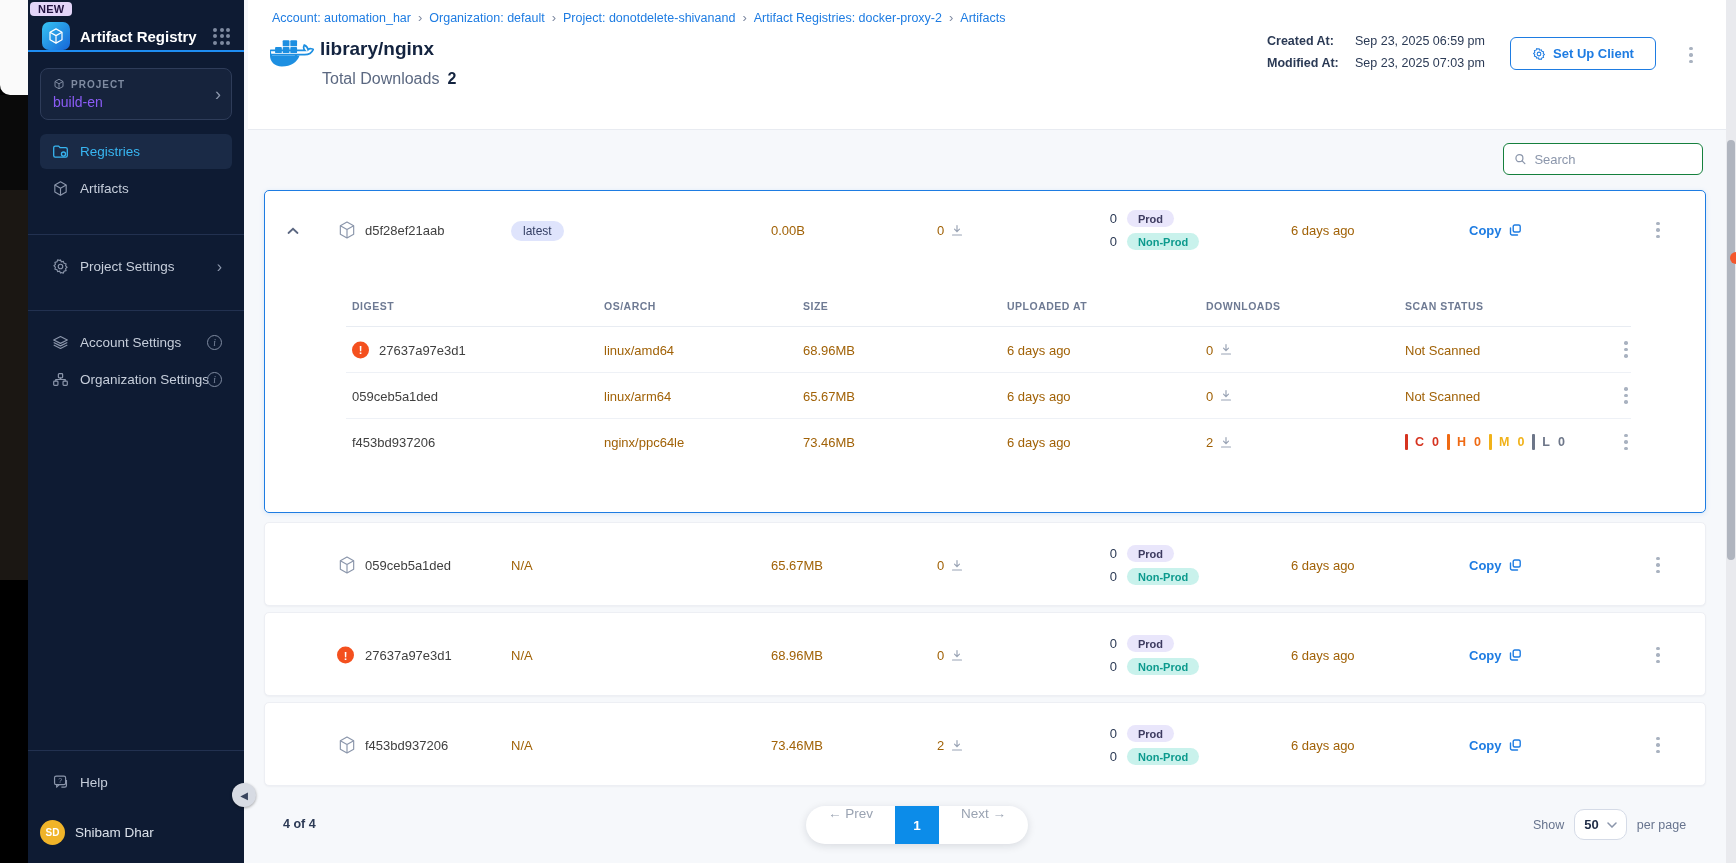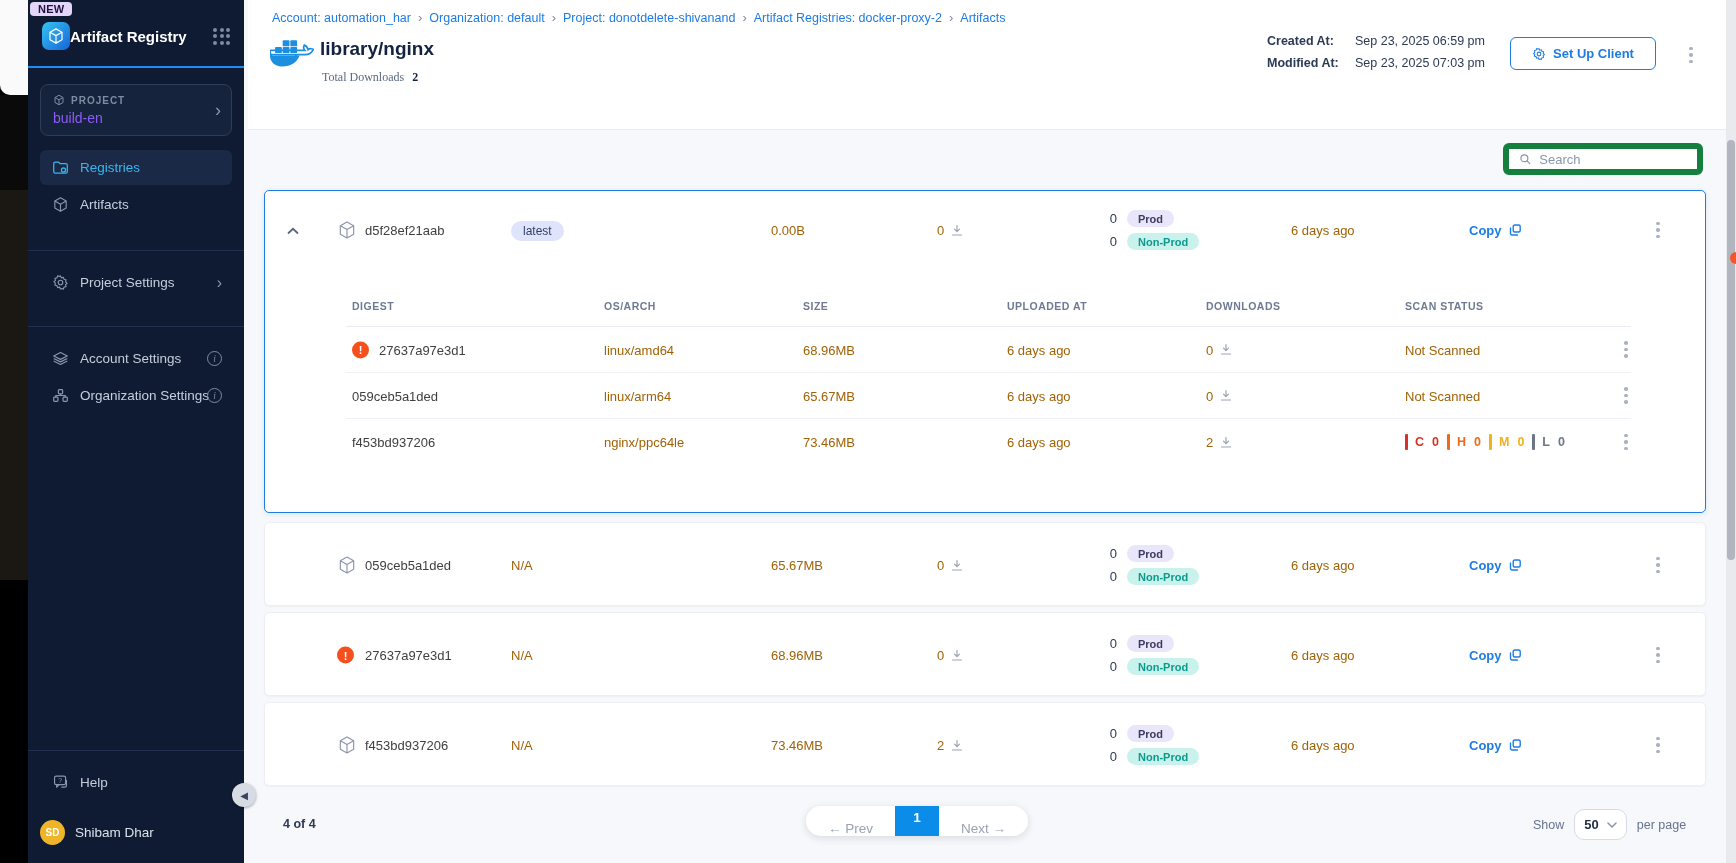"Artifact Registry" .logo-row { gap: none -> 10px; padding: 22px 14px 16px 14px -> 22px 14px 0 14px }
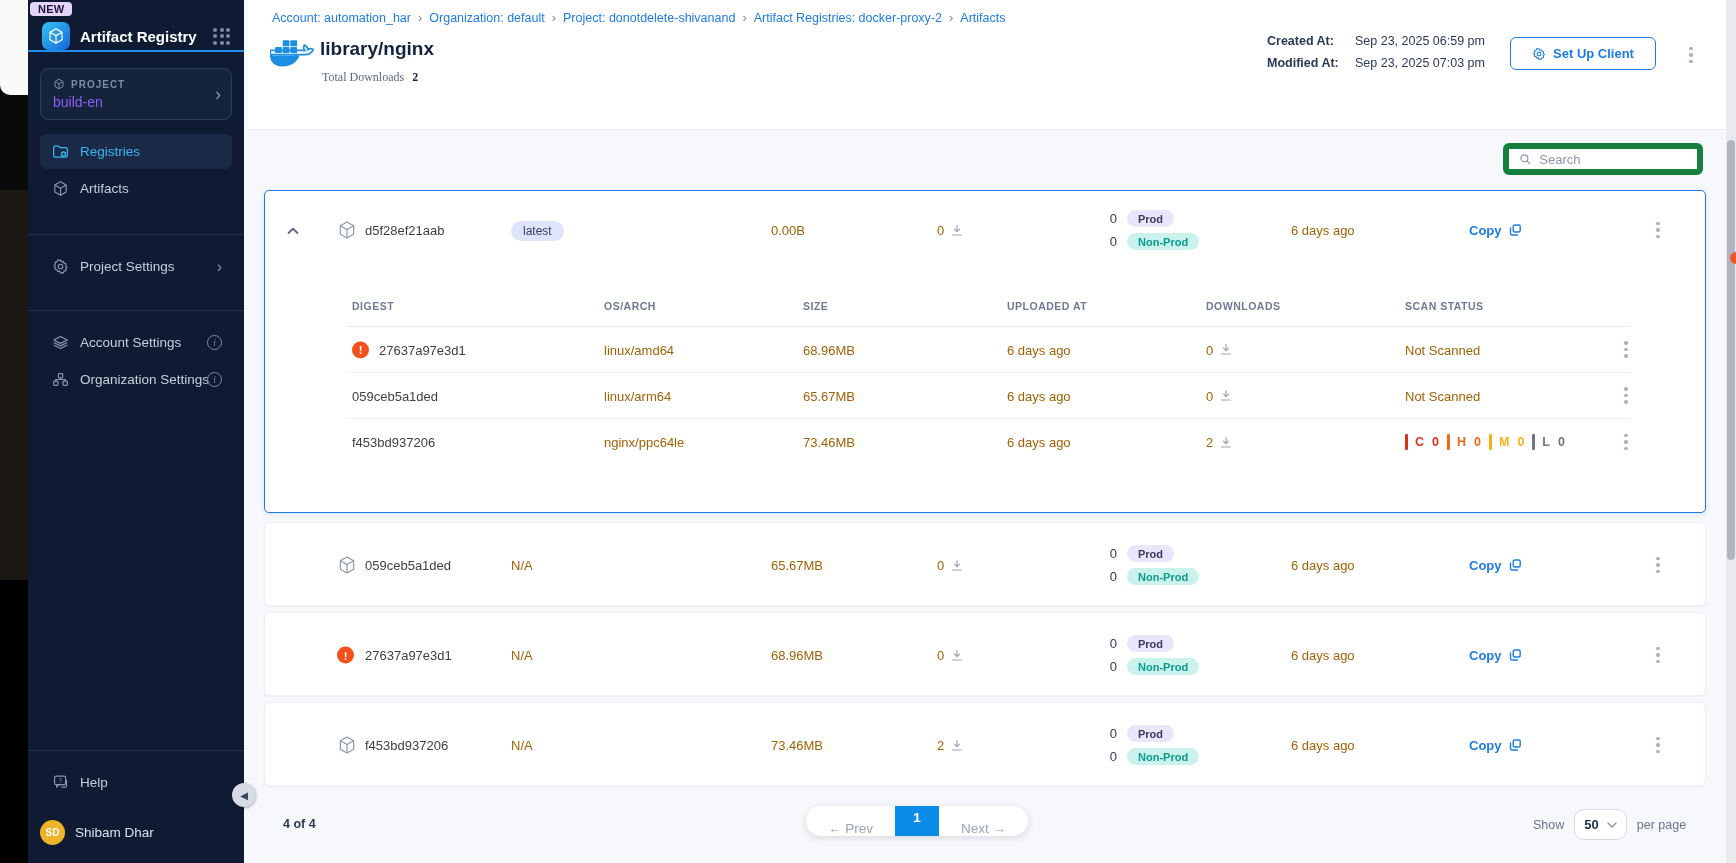"Total Downloads 2" .total-dl { font-family: Liberation Serif, serif -> none; font-size: 12px -> 16px }
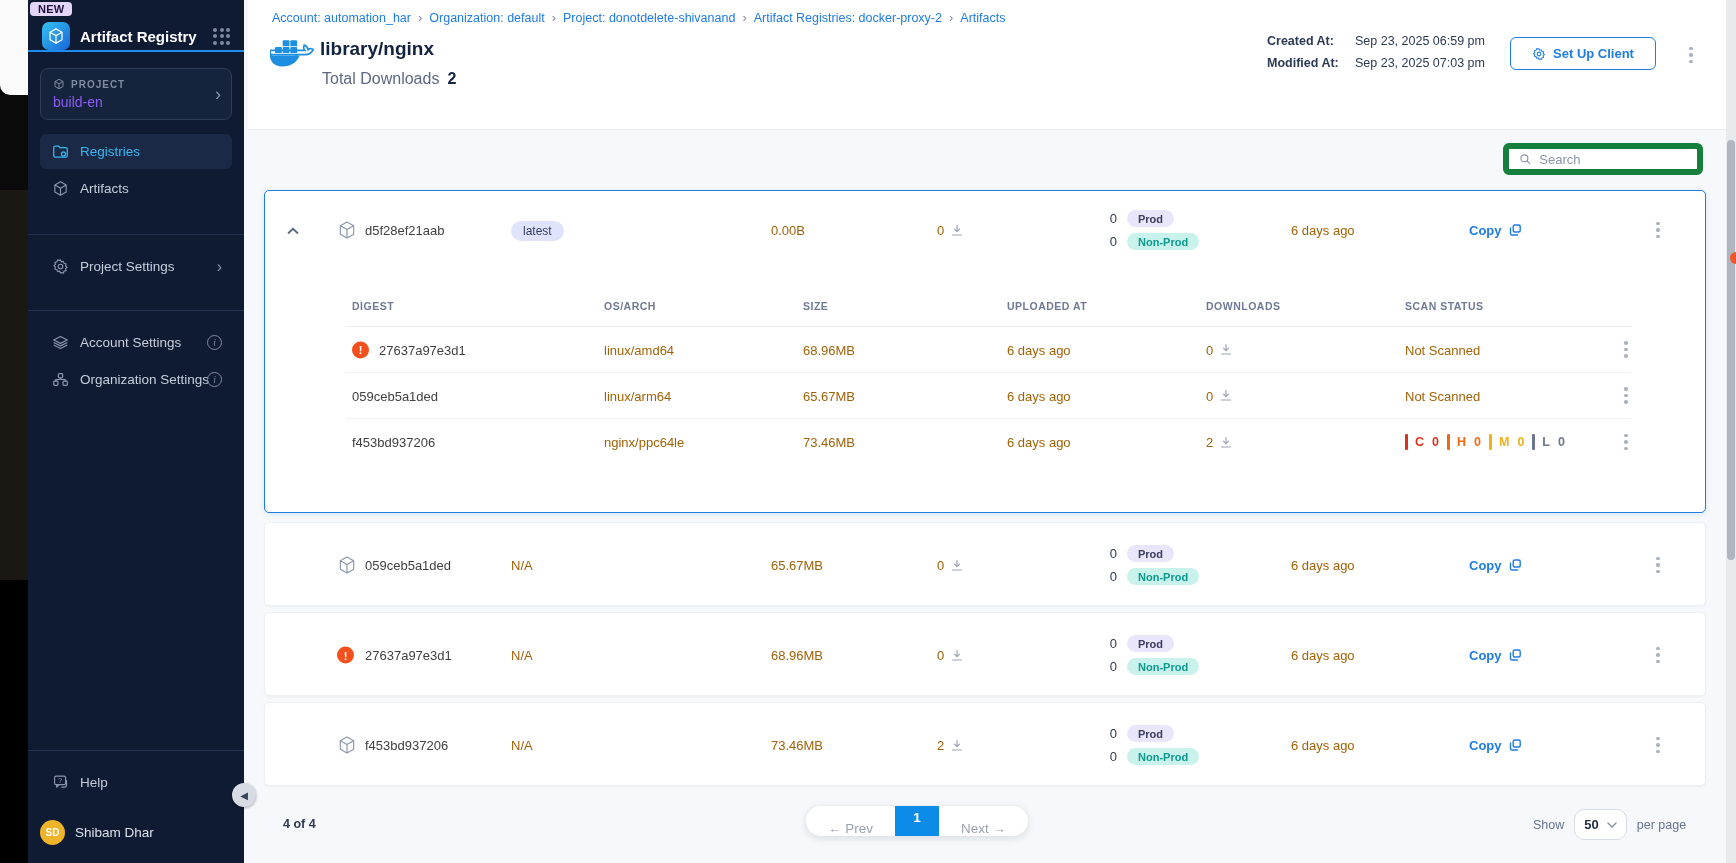"Search" .search-box { border: 6px solid #15803d -> 1px solid #15803d }
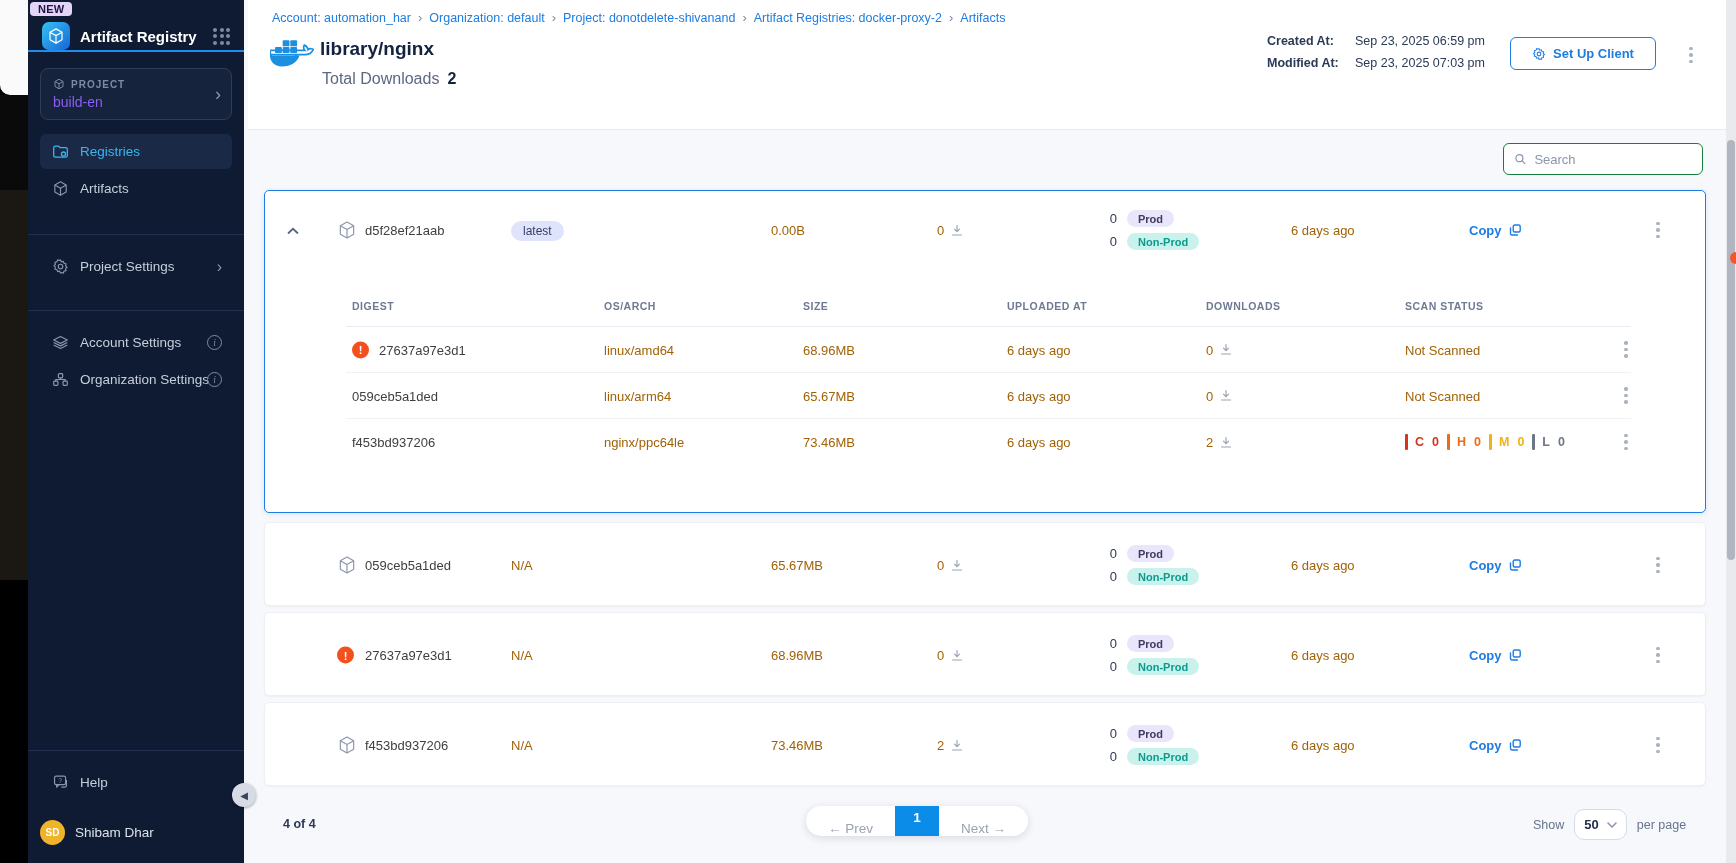"← Prev" .pager { align-items: flex-end -> flex-start; height: 30px -> 38px }
